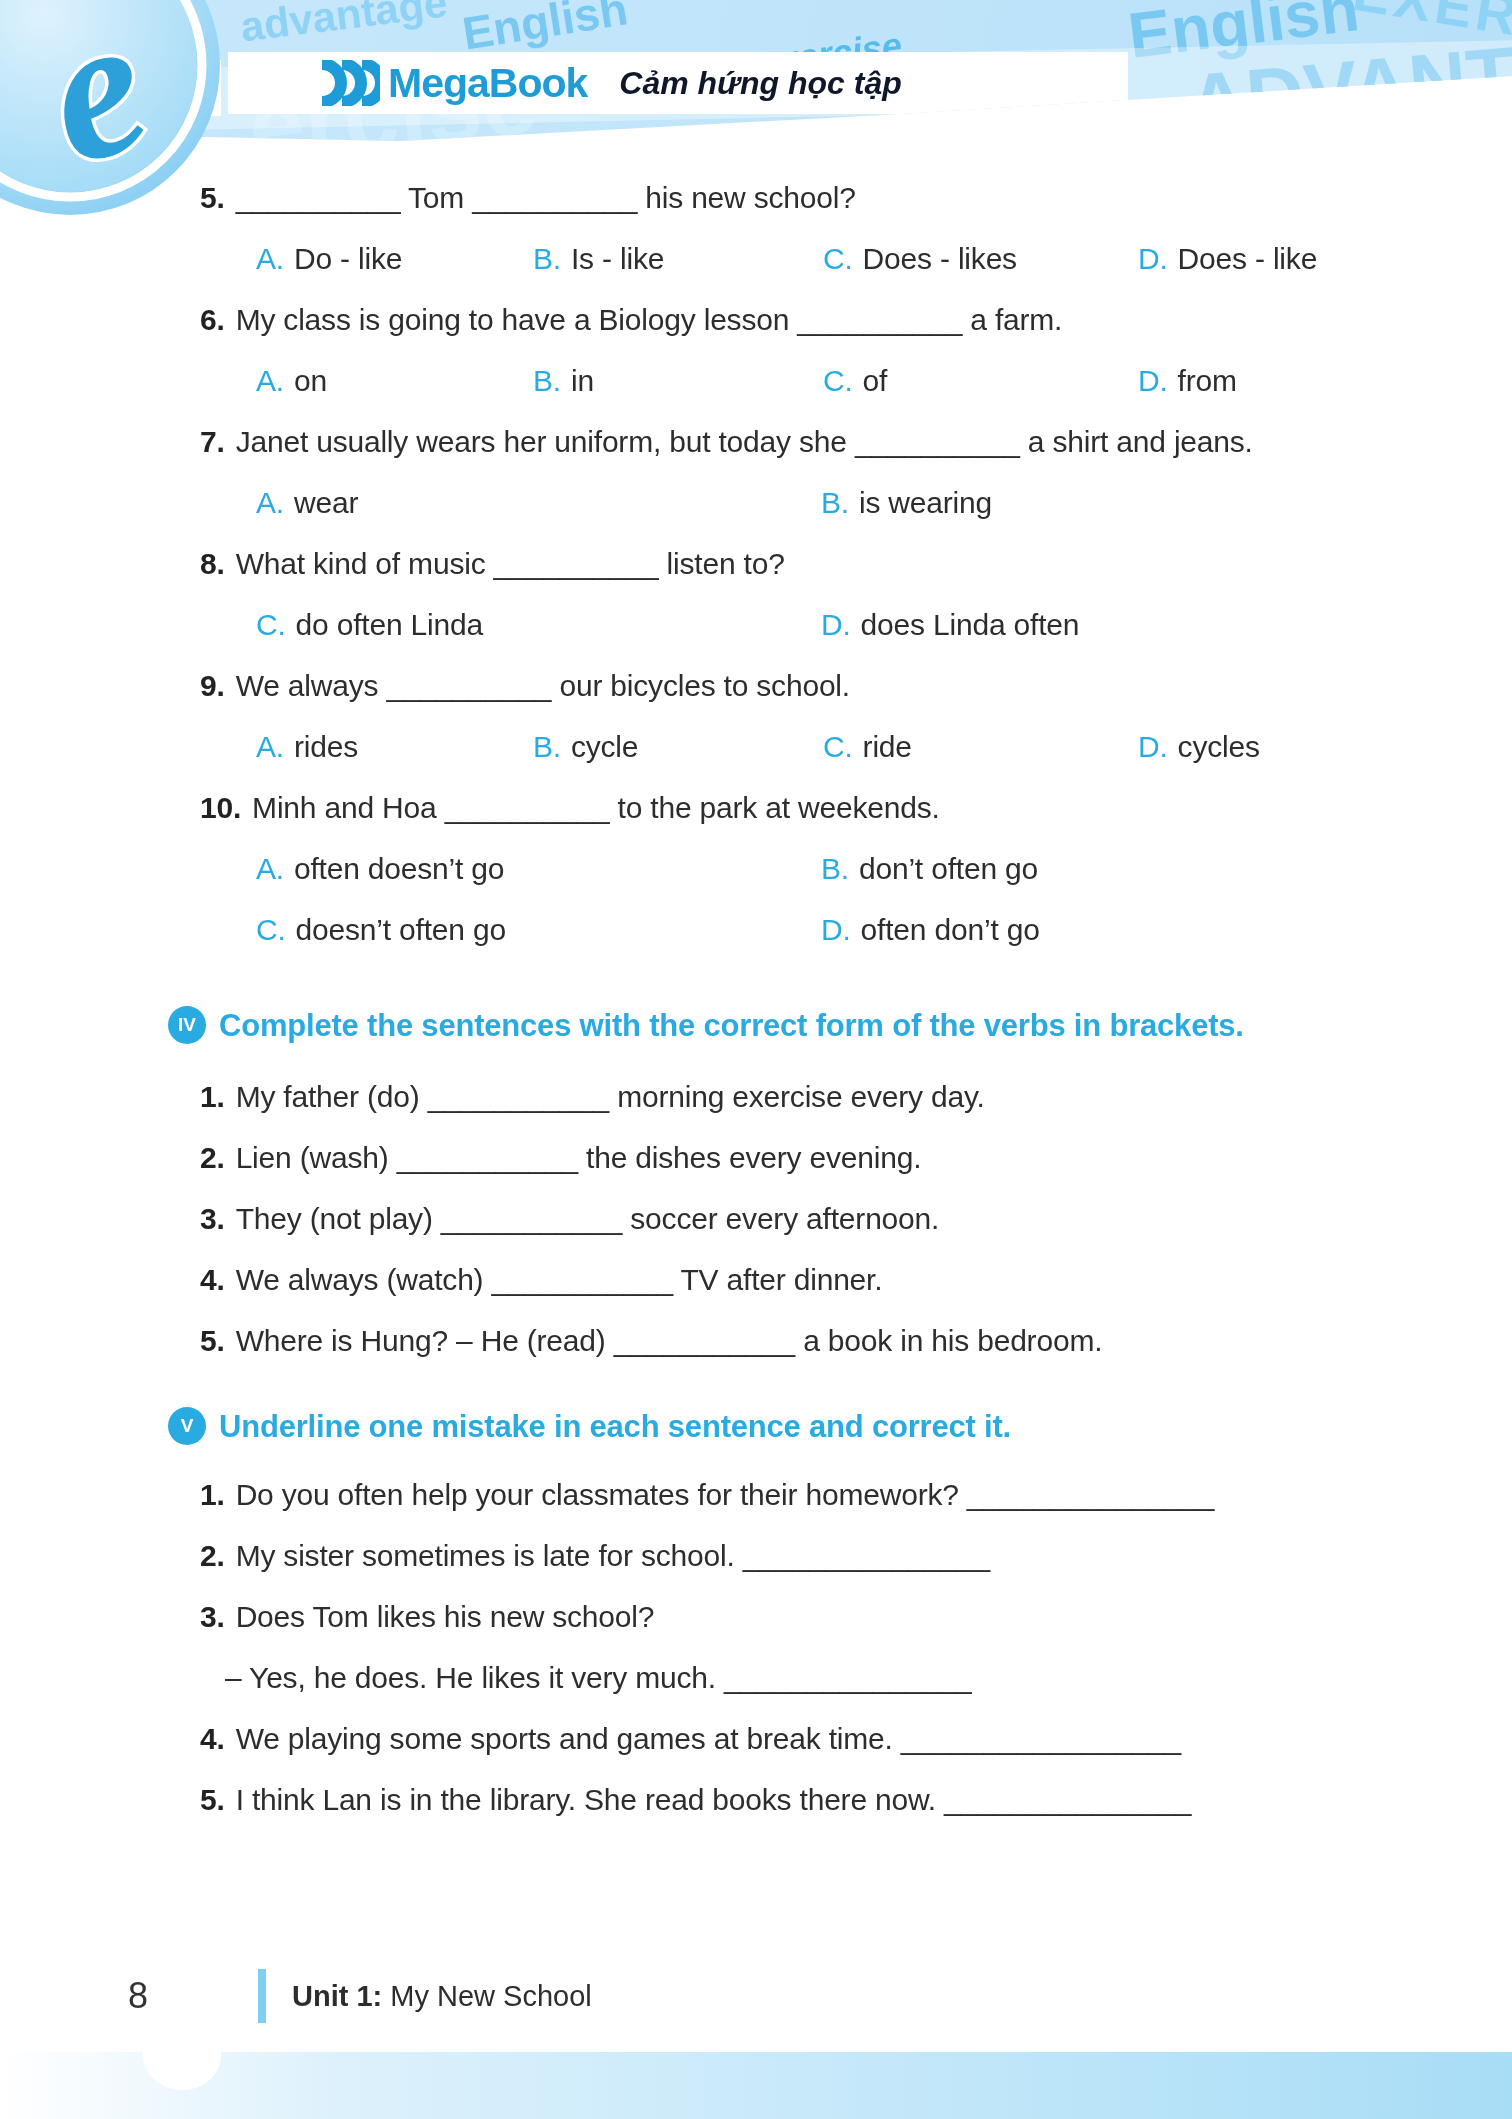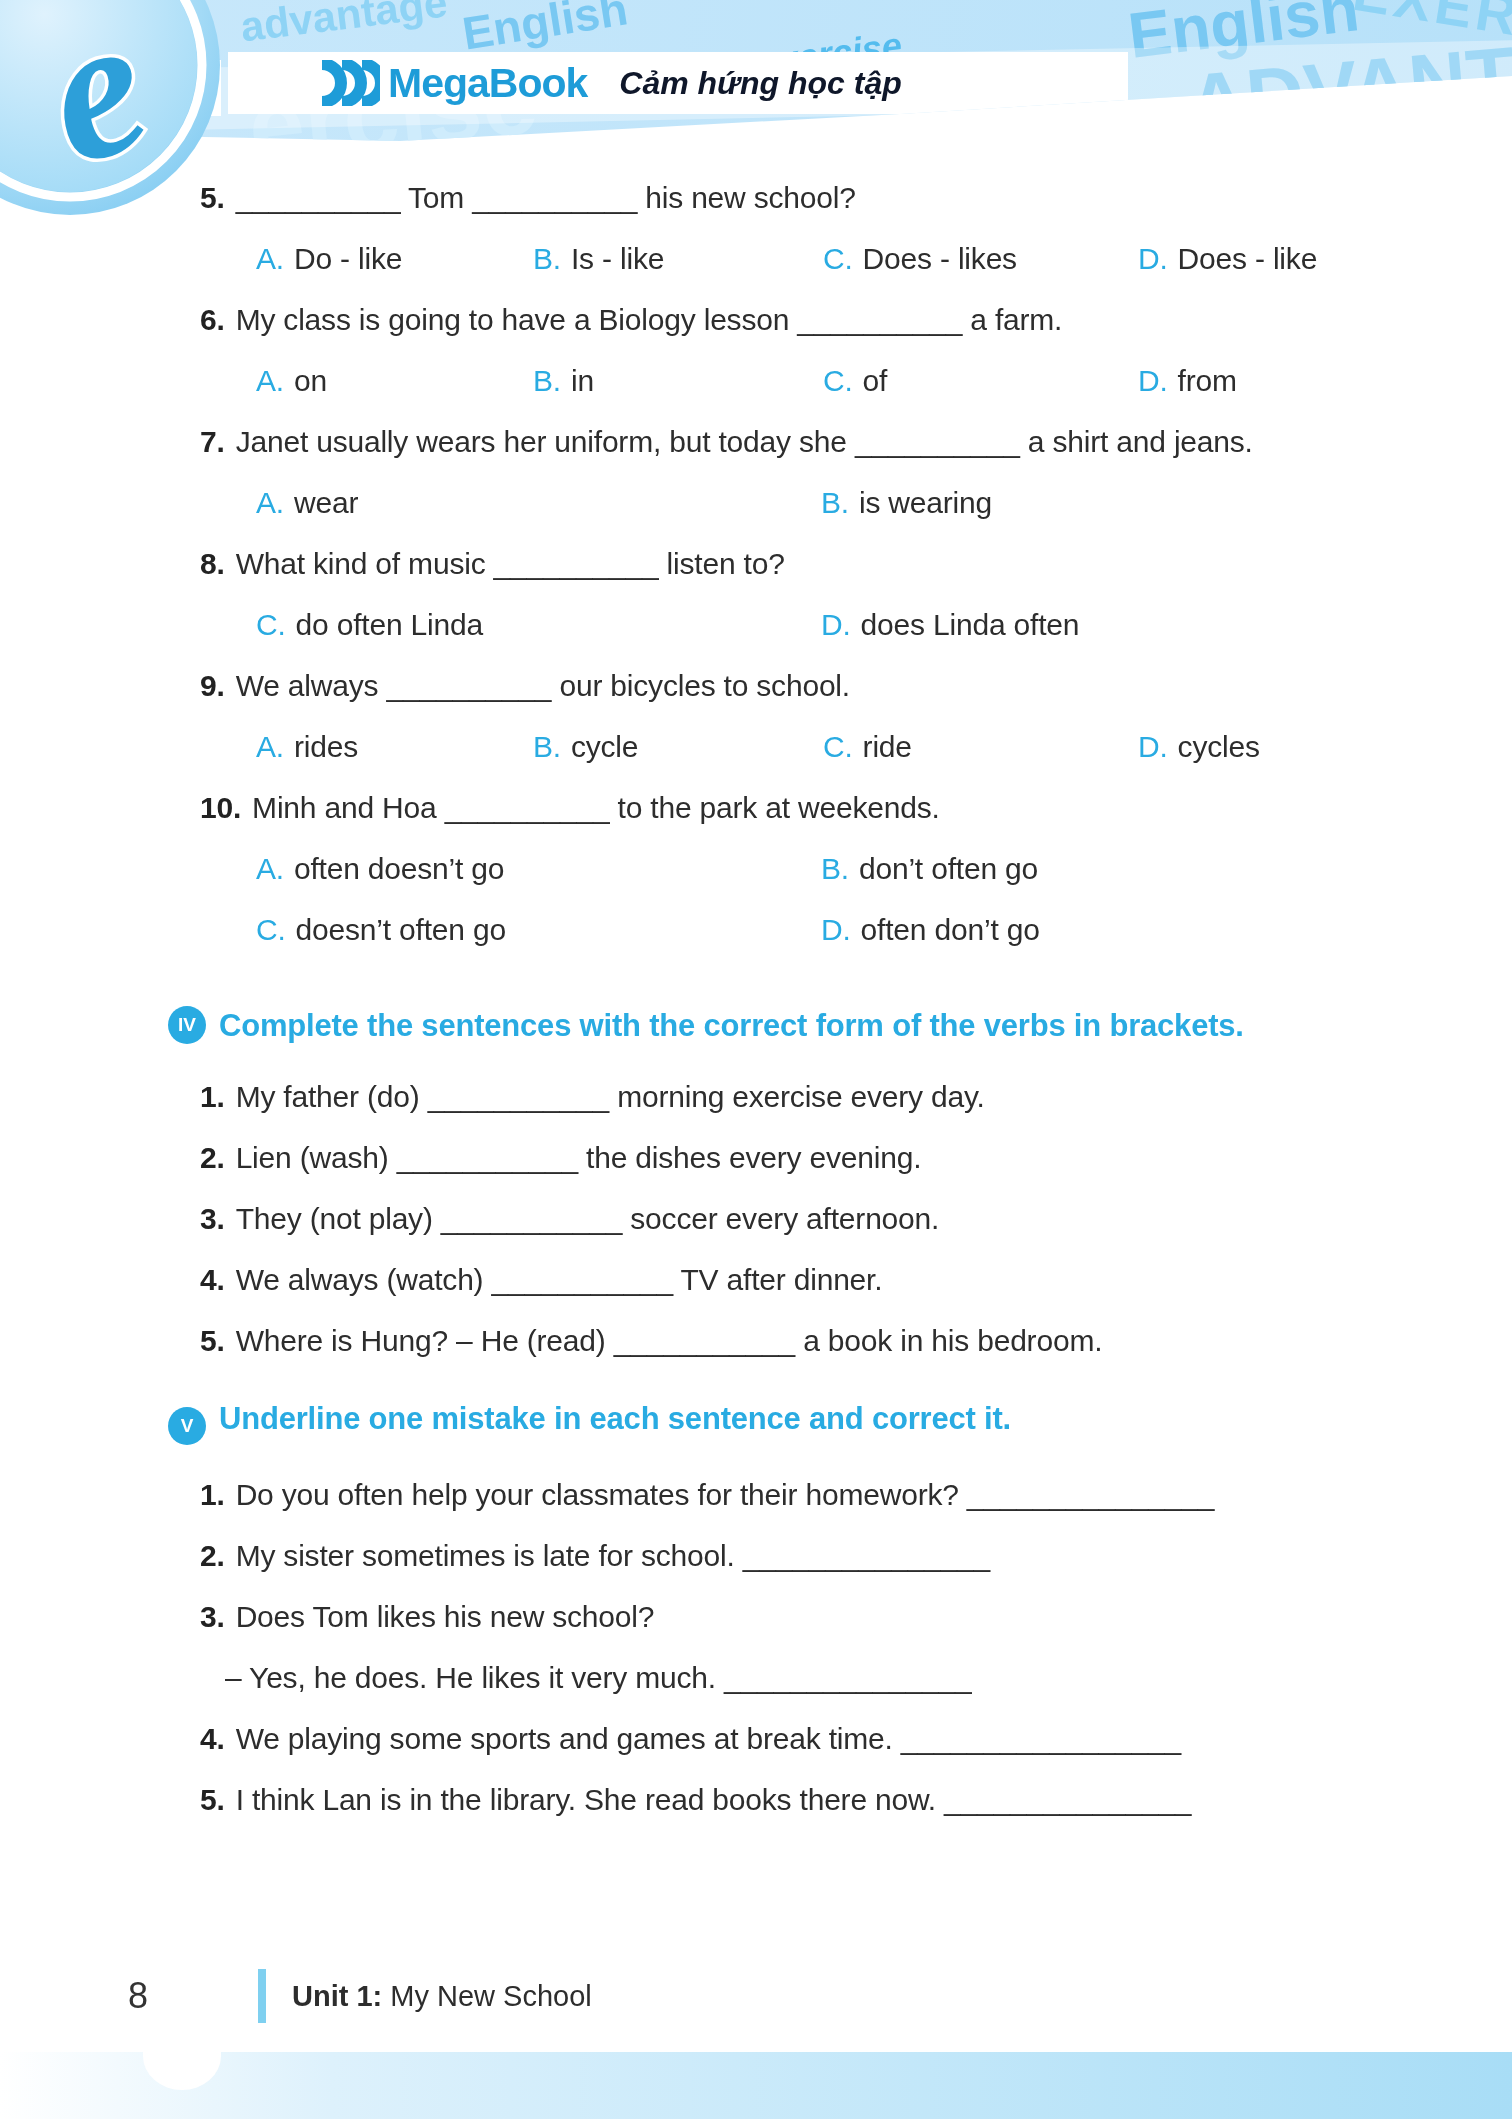"Underline one mistake in each" h2.part-title { margin: 0 0 8px 13px -> 0 0 0 13px }
